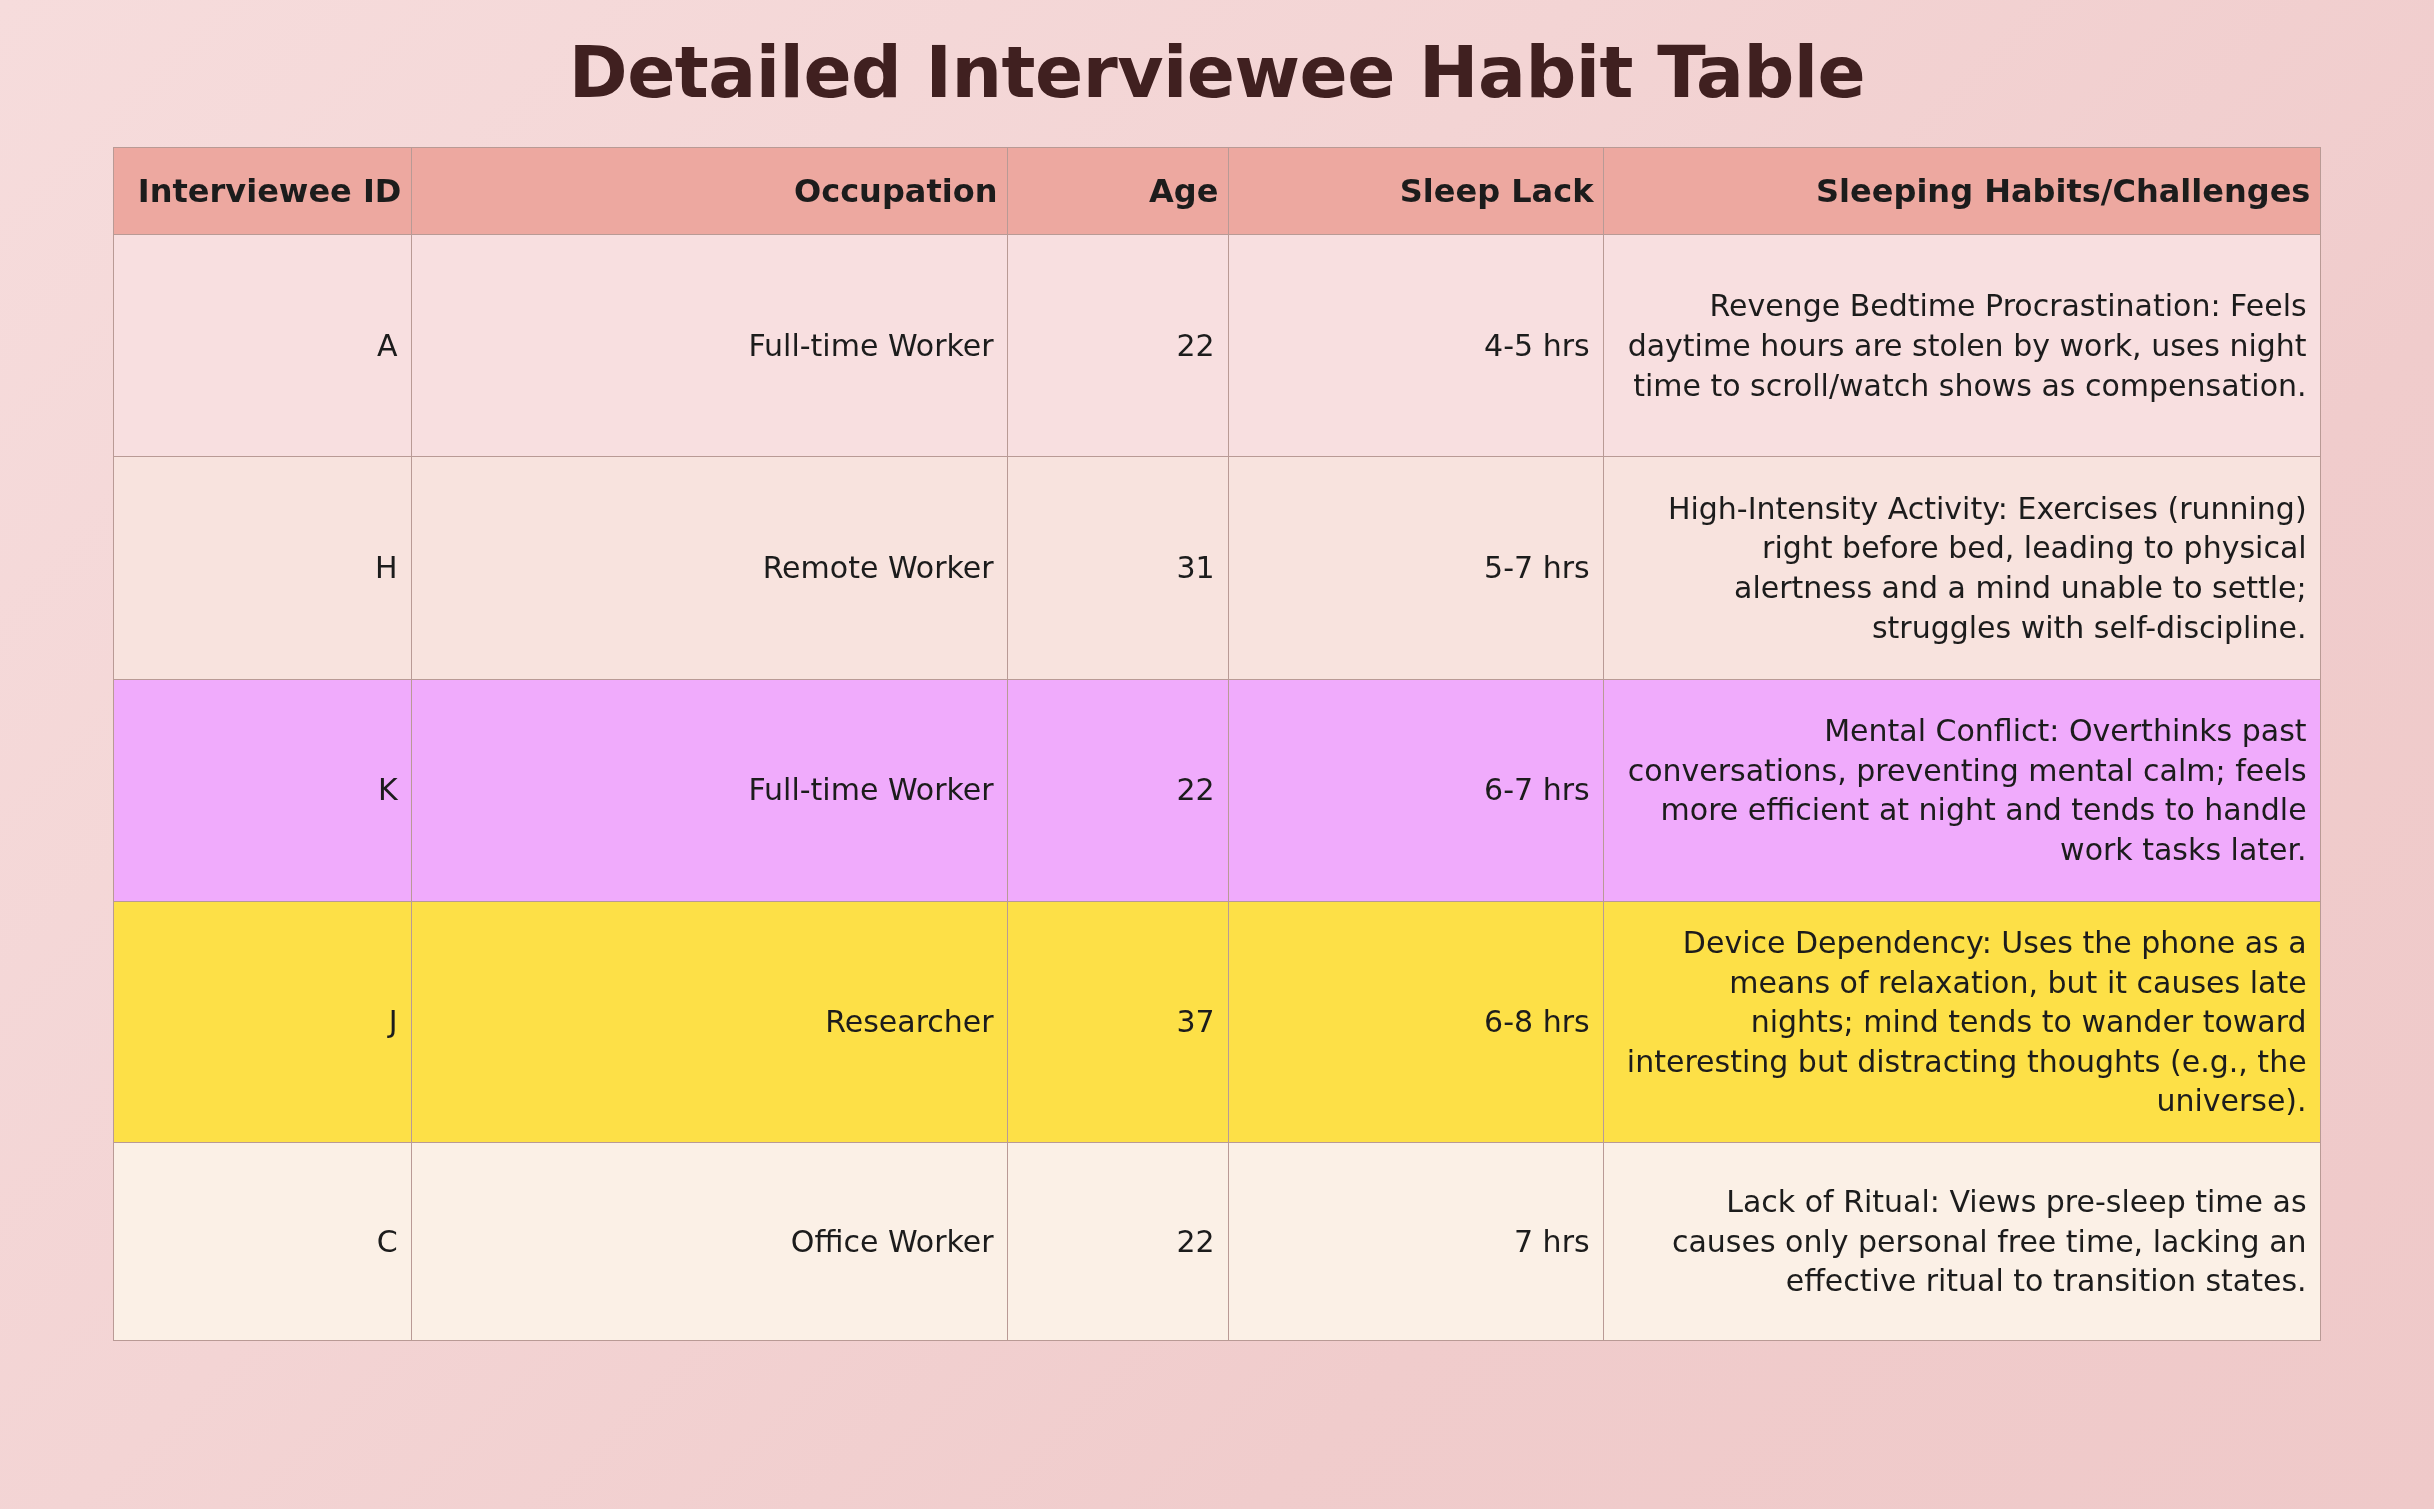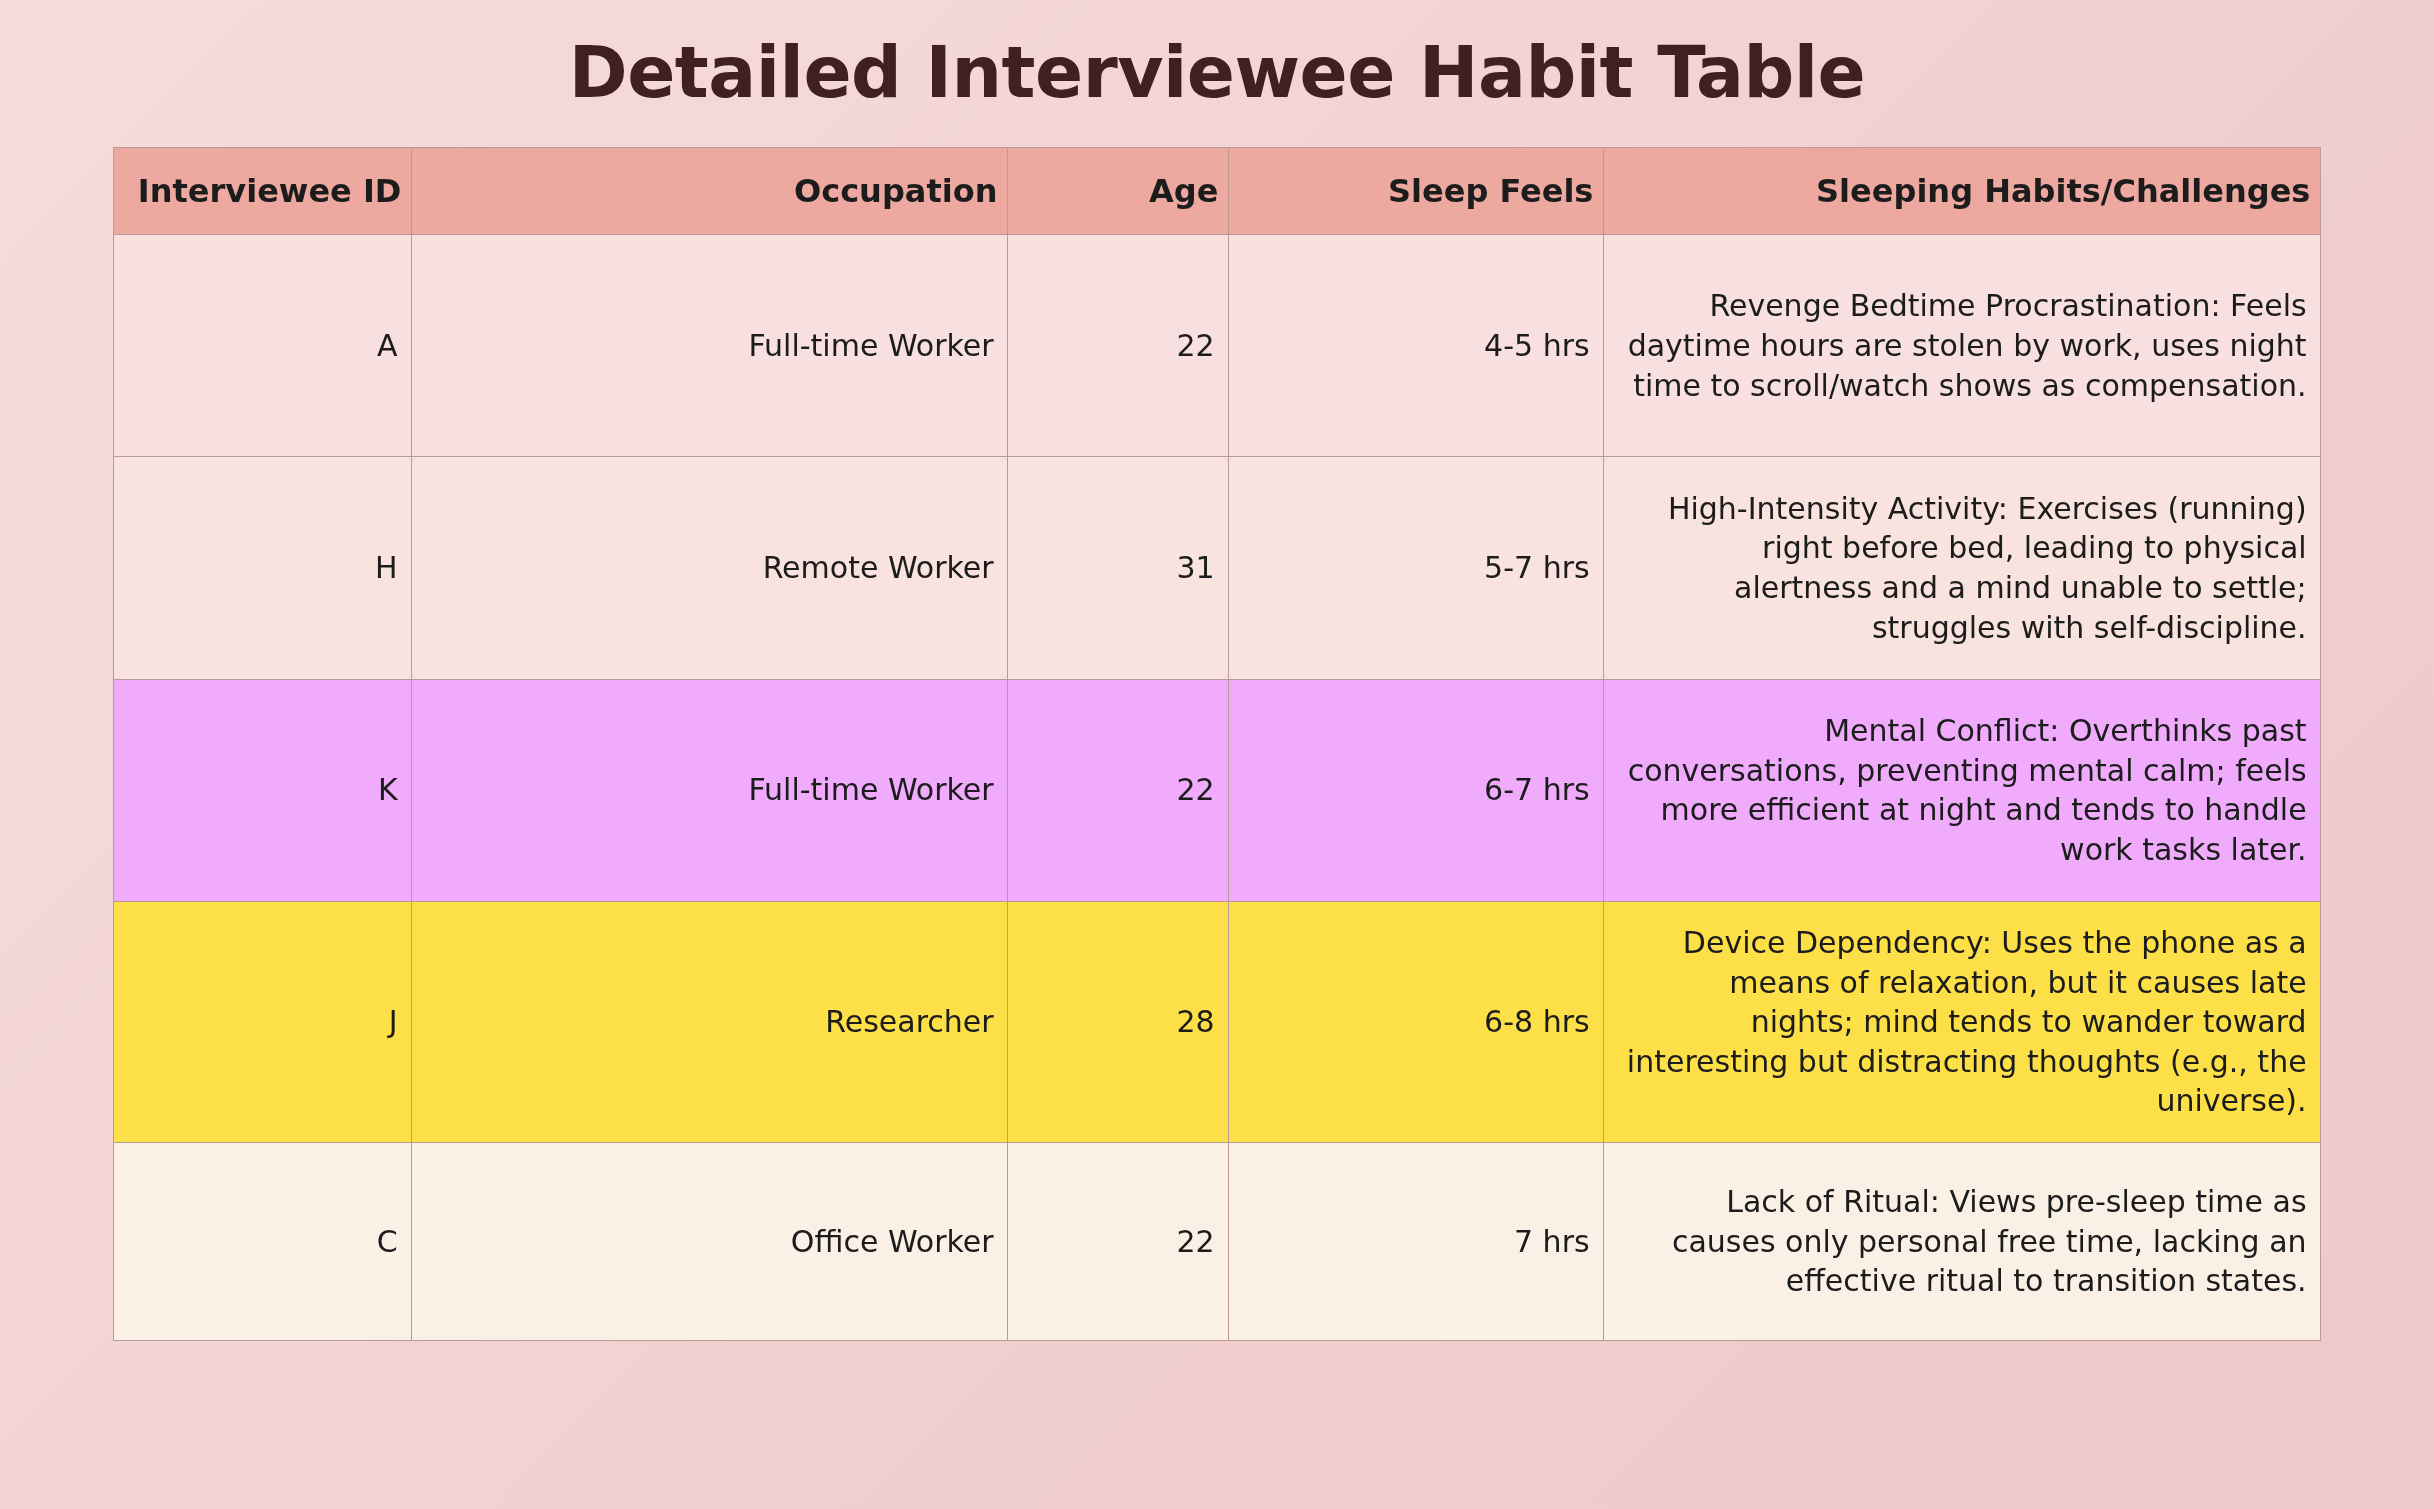"Sleep Feels" th { text: Feels -> Lack }
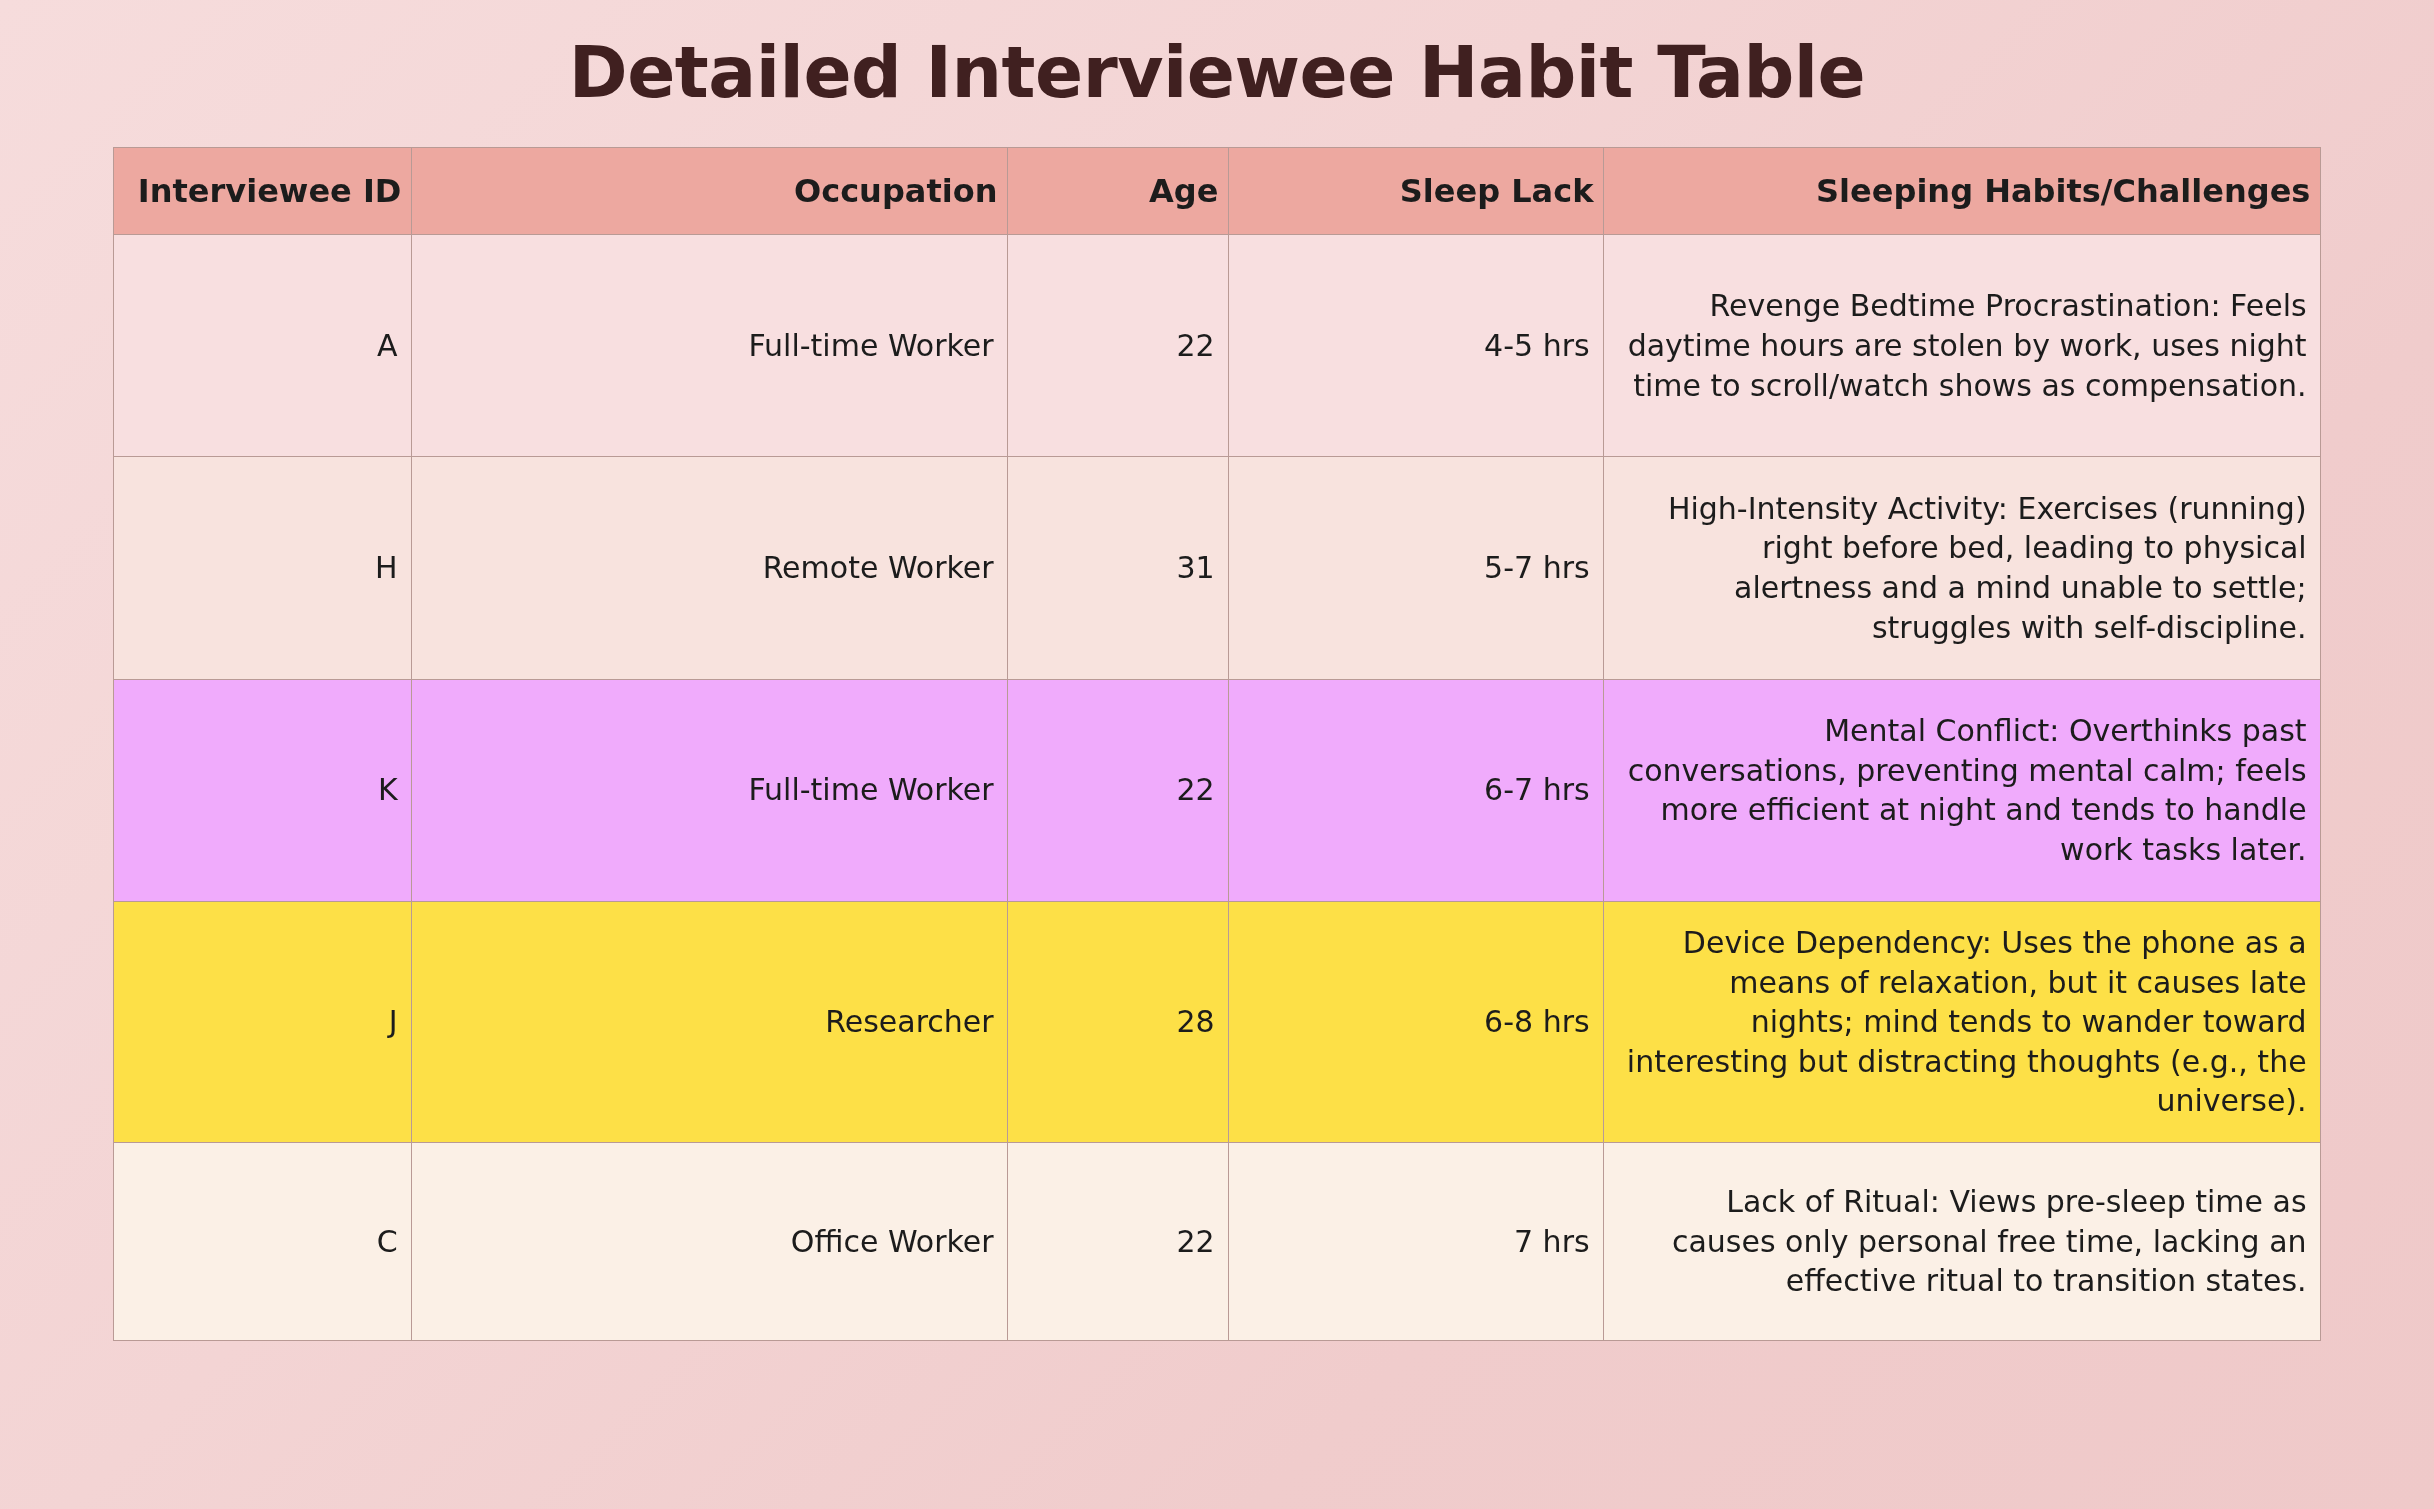"28" td { text: 28 -> 37 }
